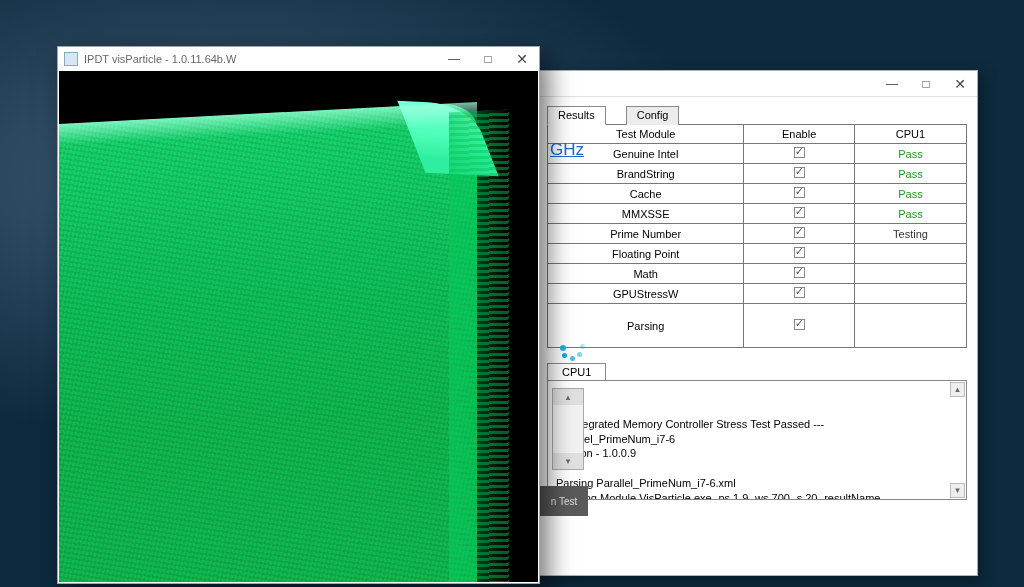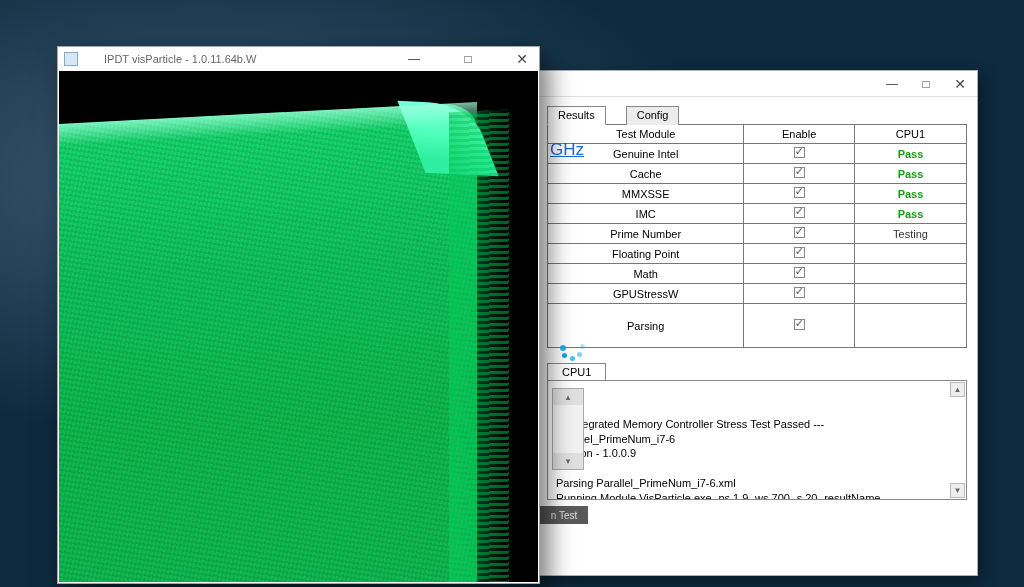"IPDT visParticle - 1.0.11.64b.W" .vp-title { gap: 20px -> none }
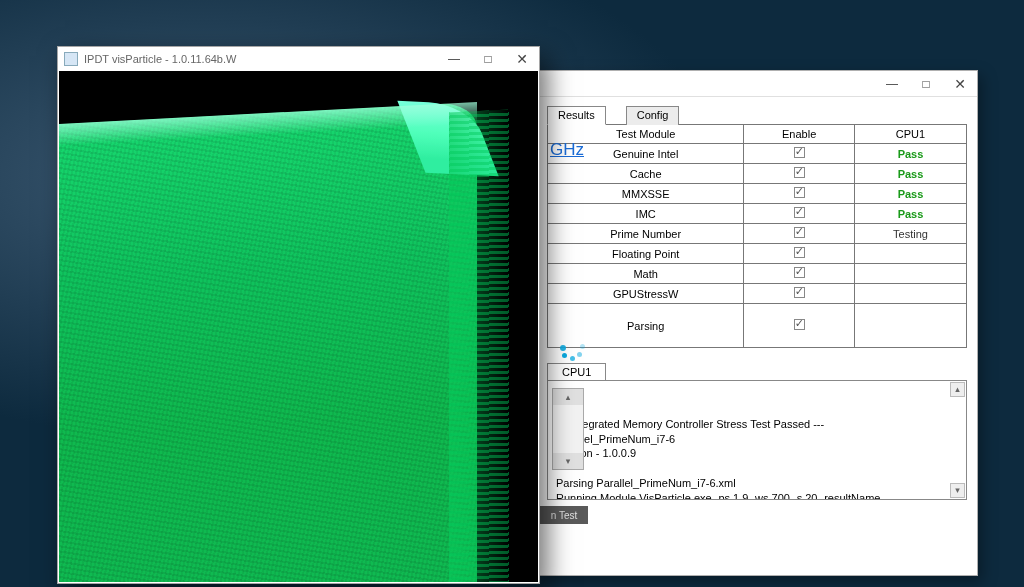"Pass" .pass { font-weight: bold -> none }
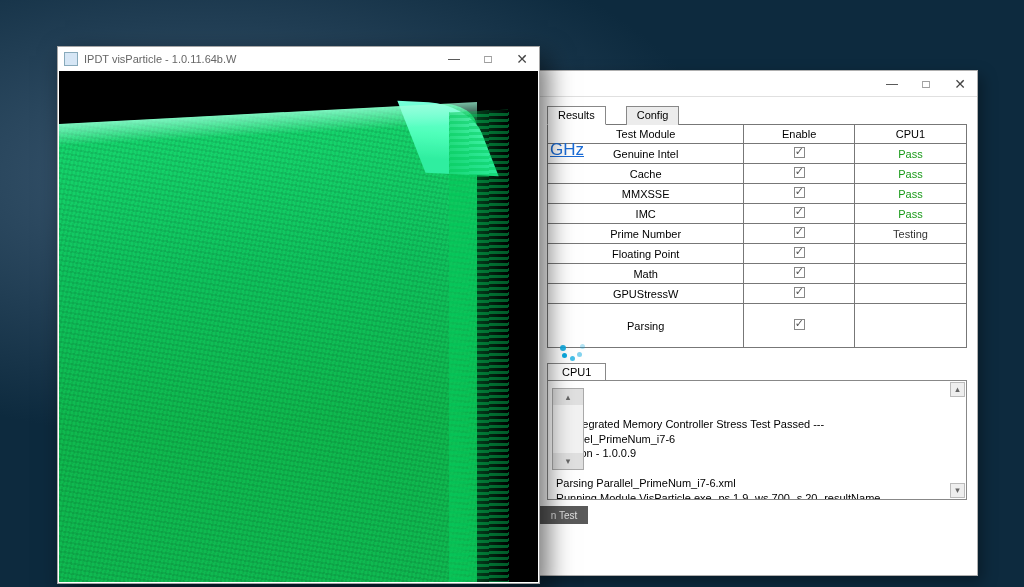"BrandString" tr { html: none -> <tr> <td>BrandString</td> <td><span></span></td> <td>Pass</td> </tr> }
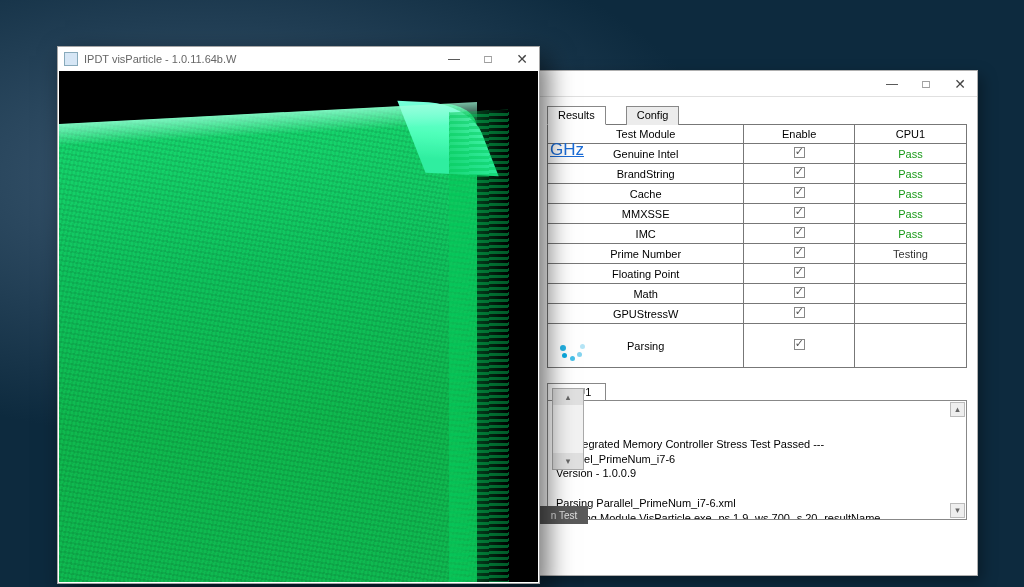"IMC" tr { html: <tr> <td>IMC</td> <td><span></span></td> <td>Pass</td> </tr> -> none }
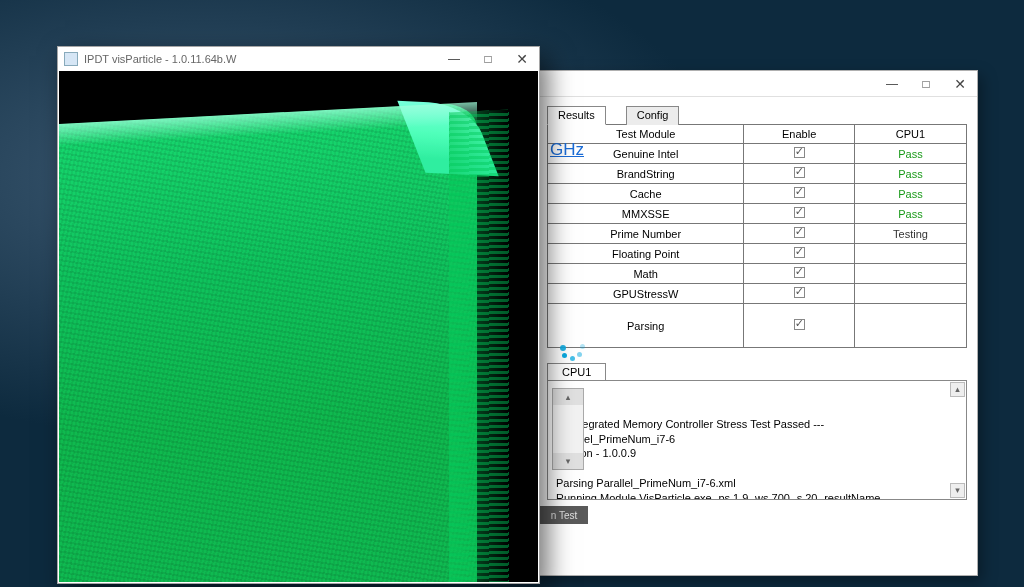"n Test" .peek-btn { height: 18px -> 30px; top: 506px -> 486px }
